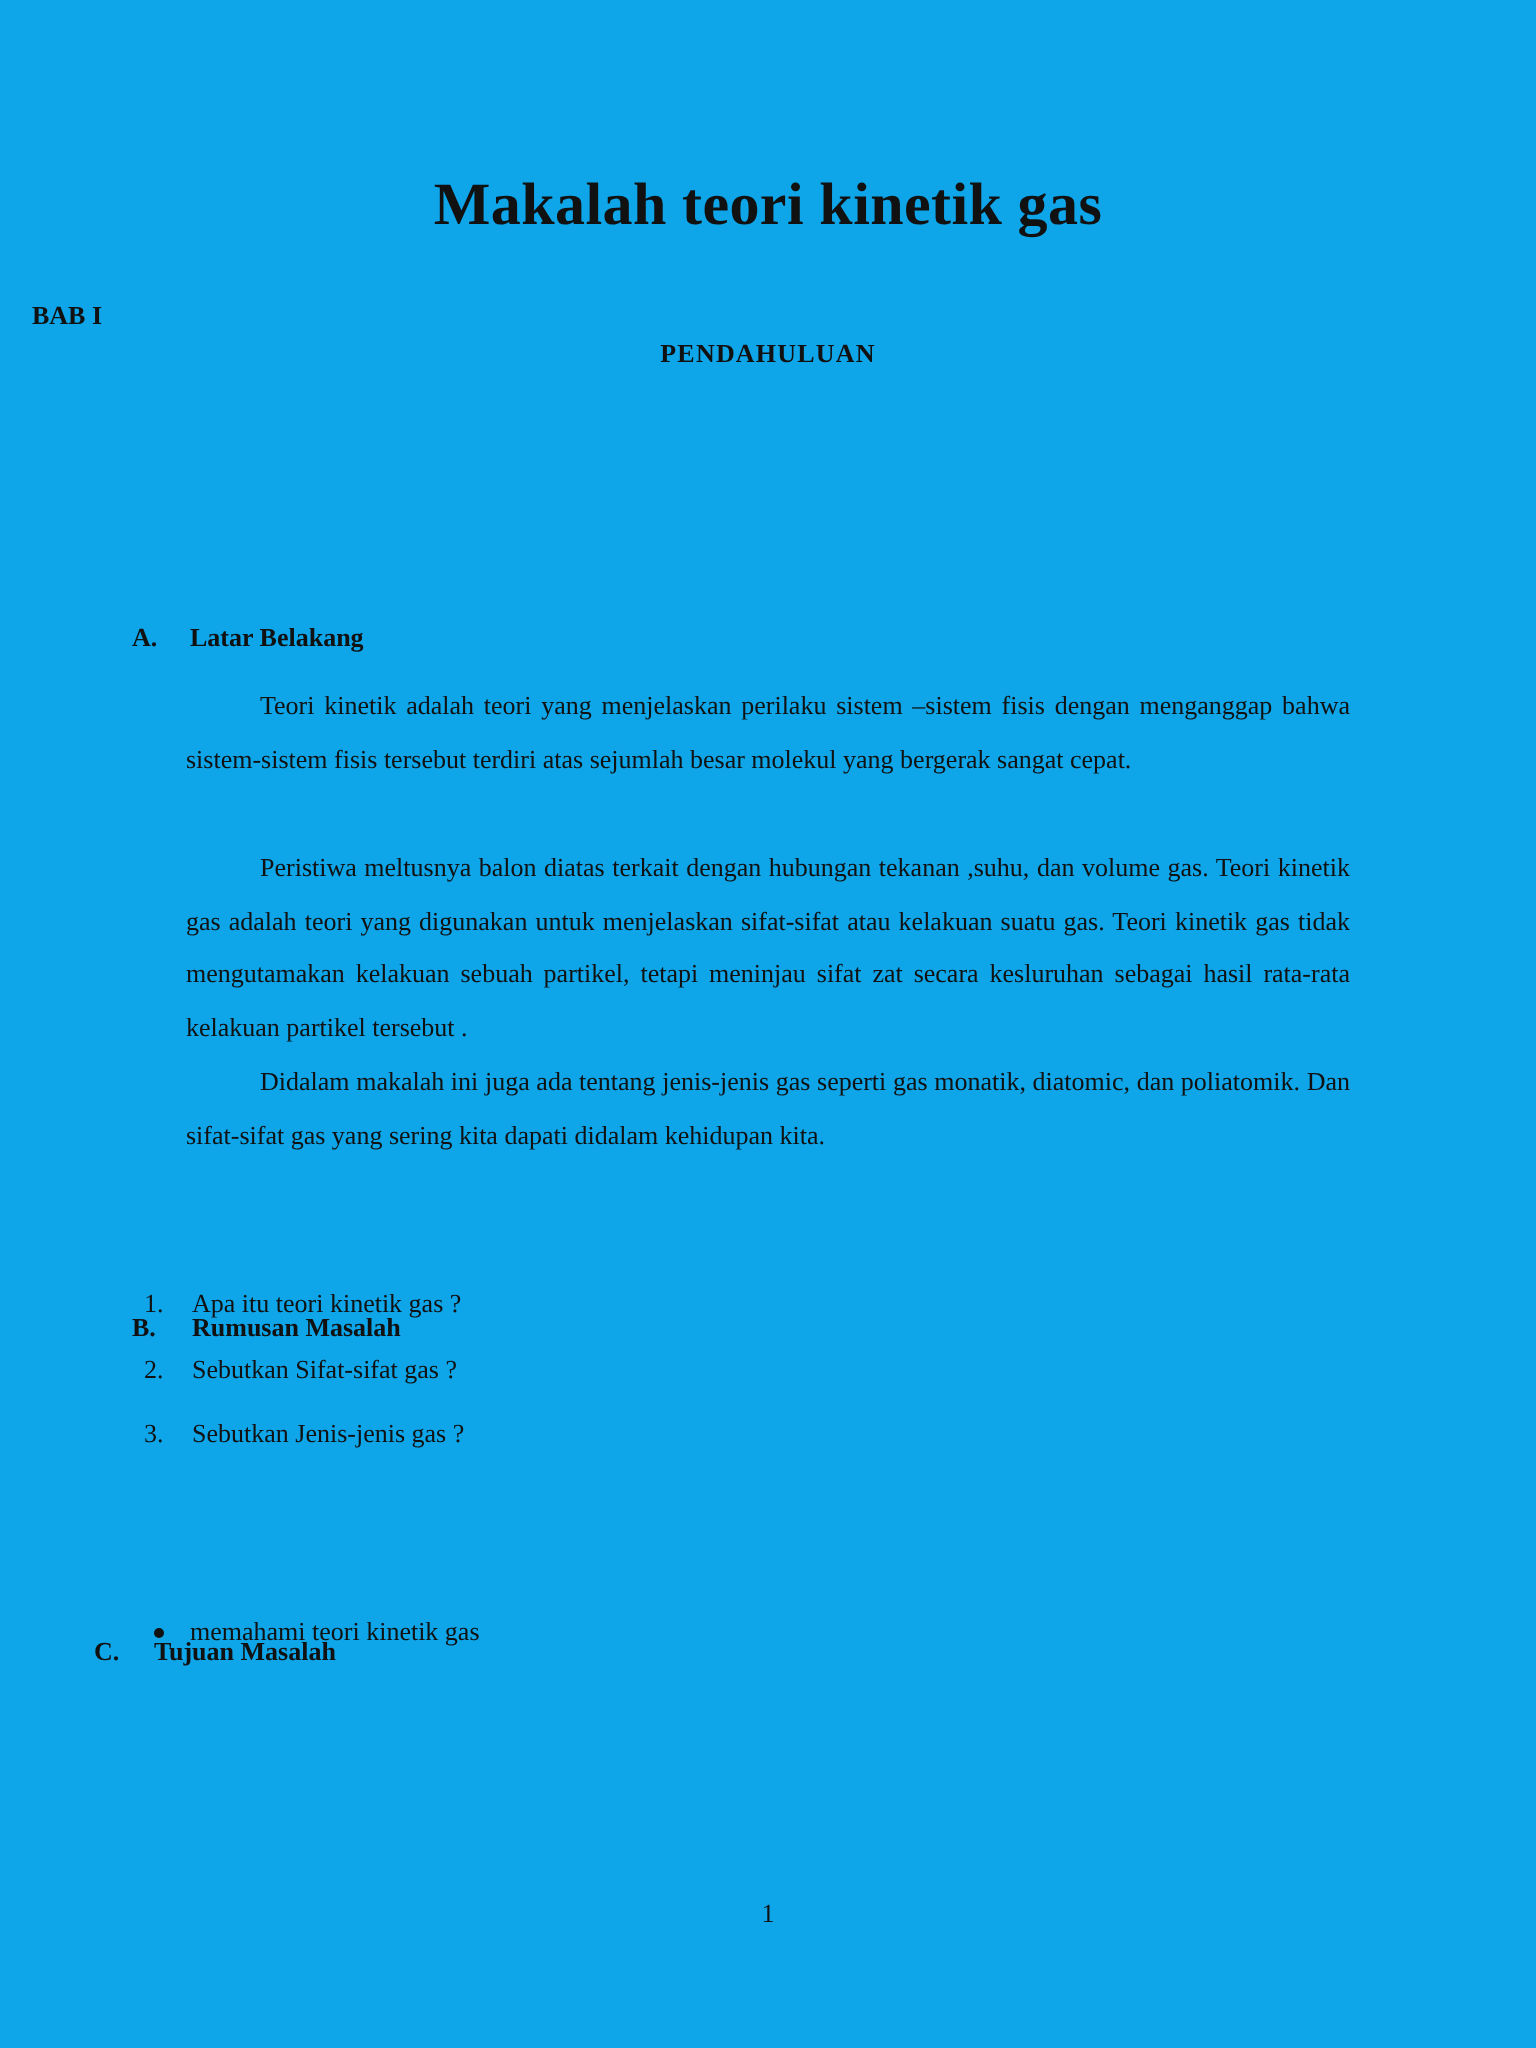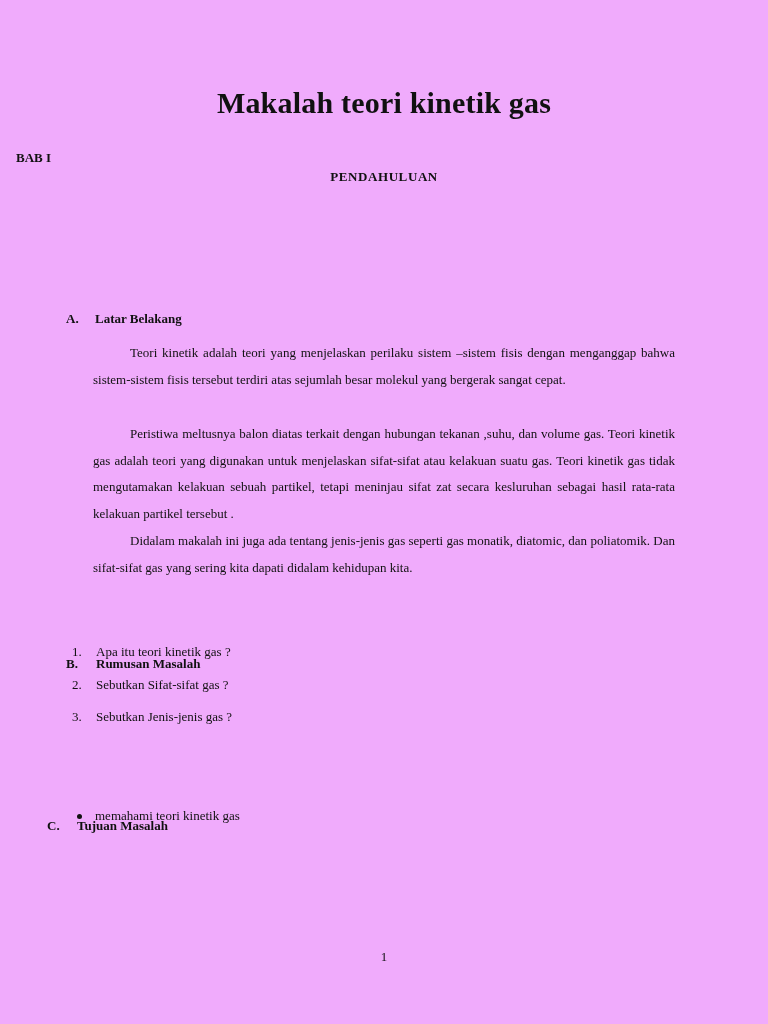"Makalah teori kinetik gas" .page { background: #f0abfc -> #0ea5e9 }
